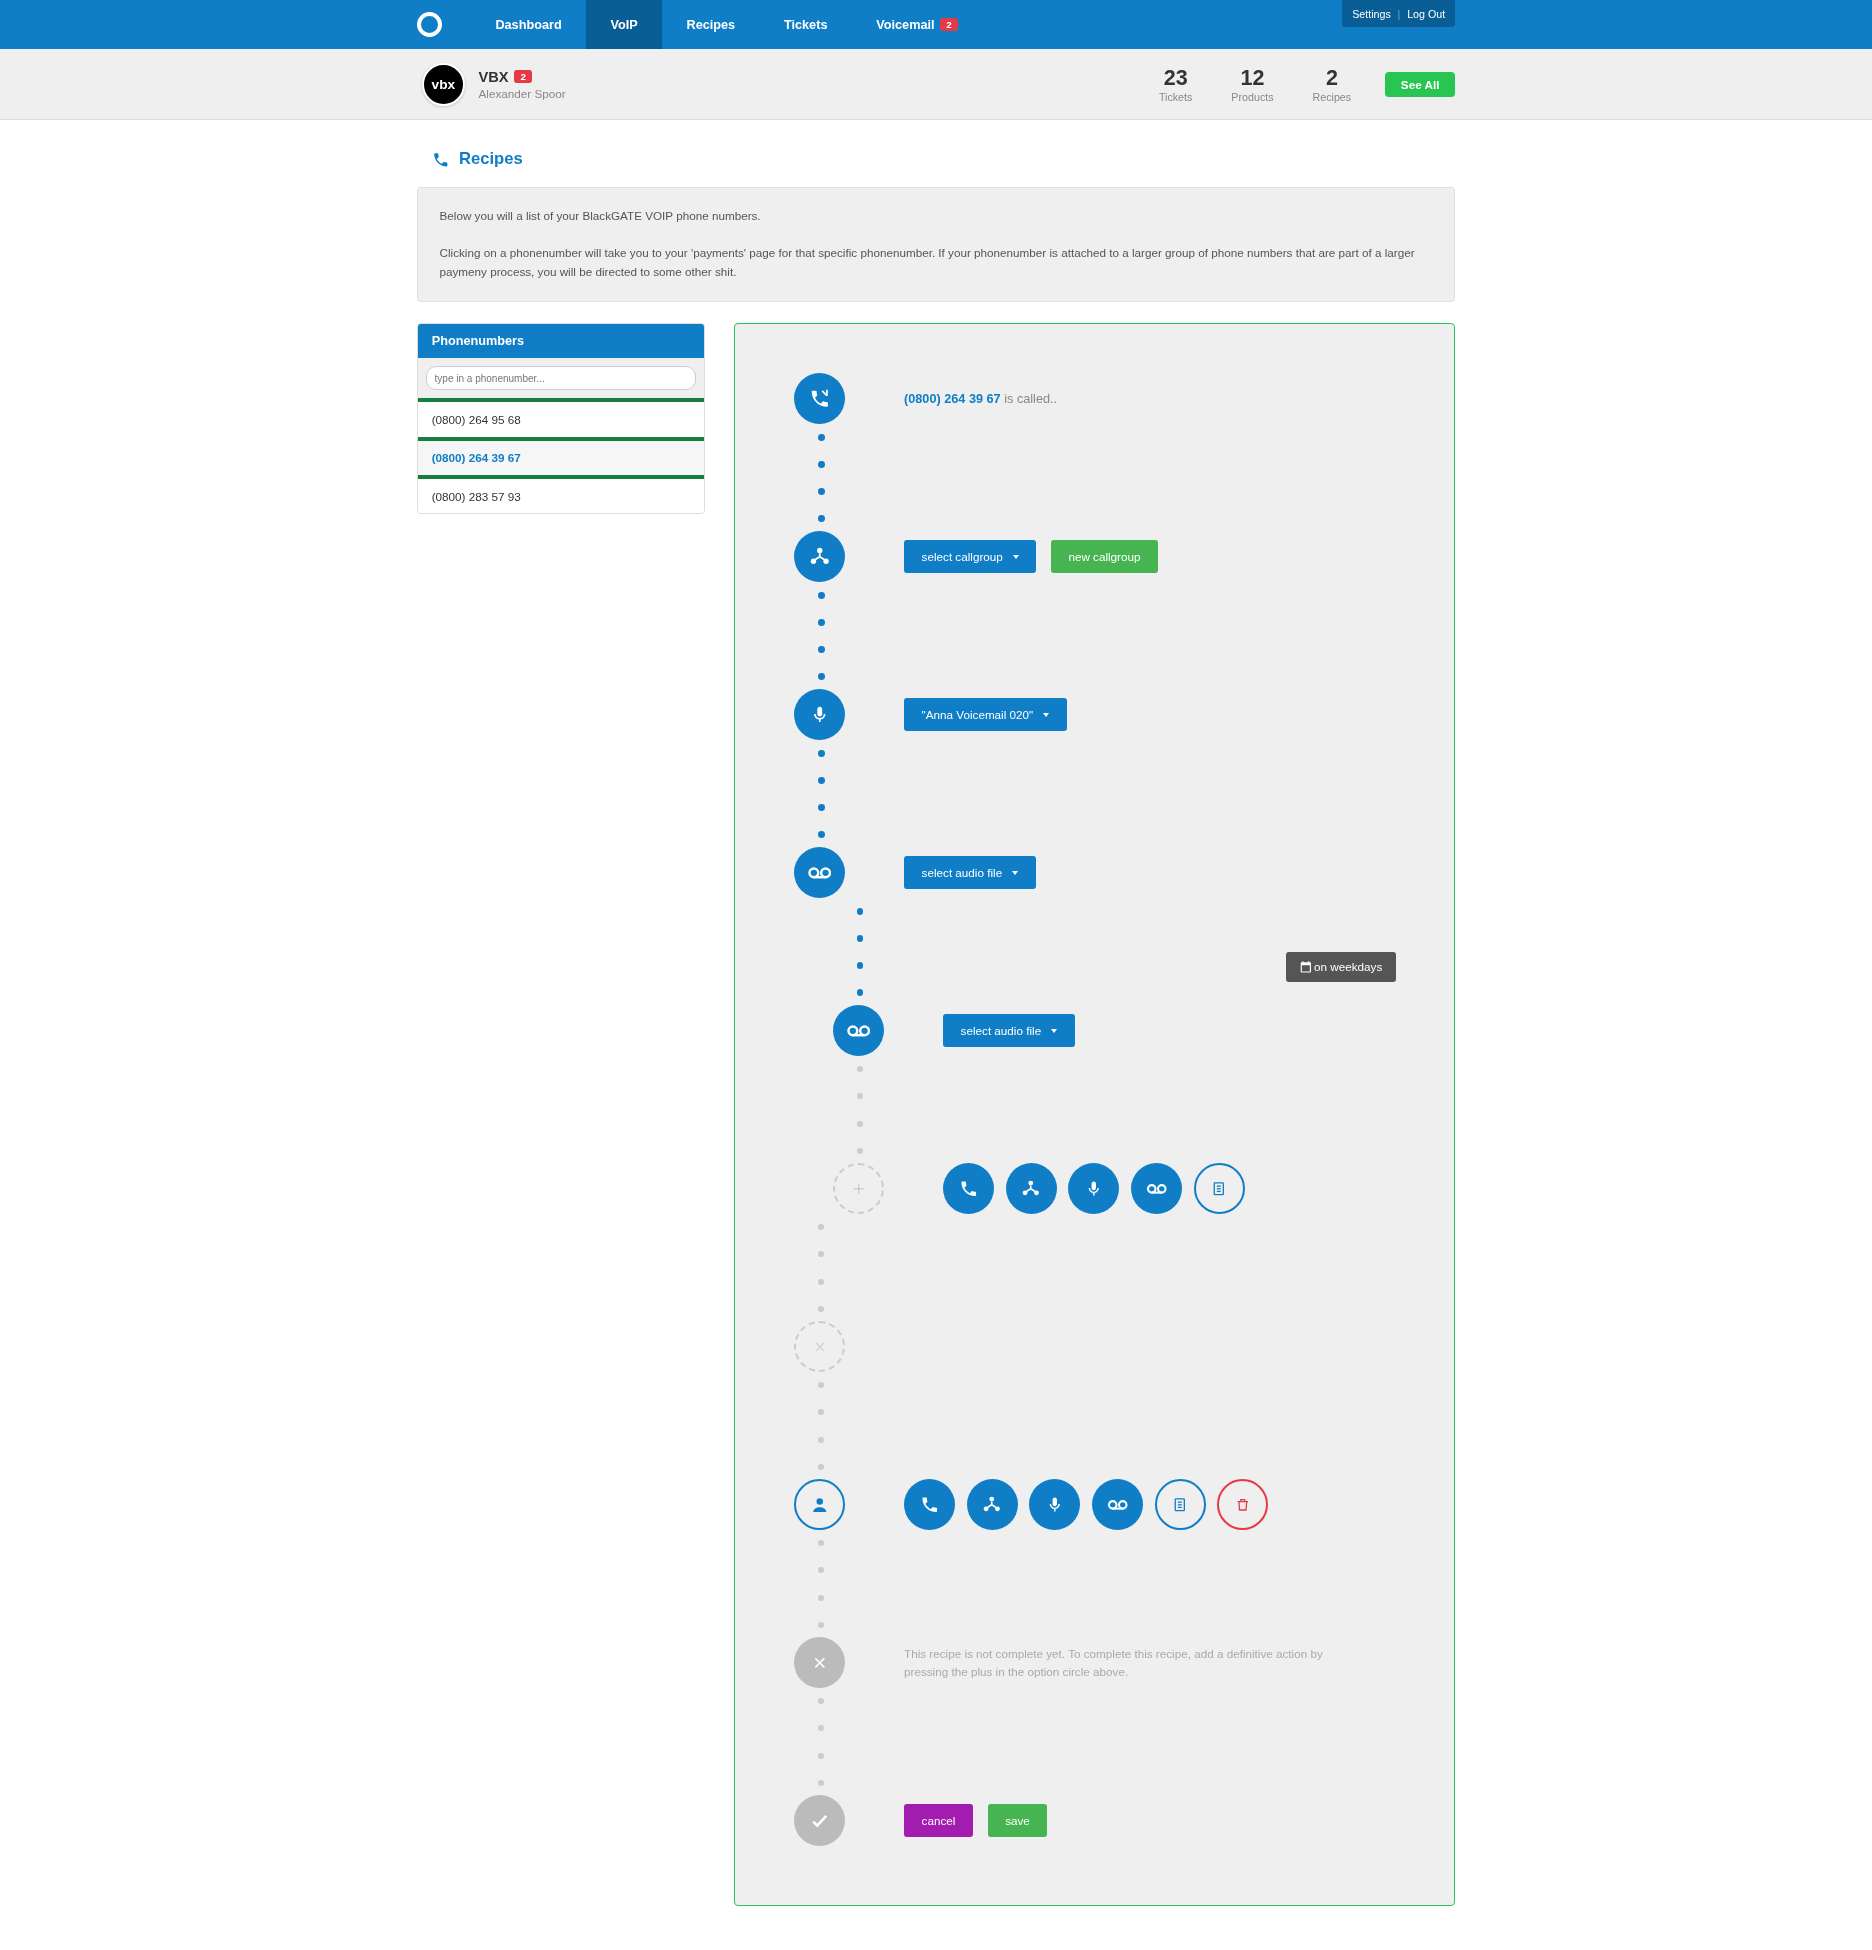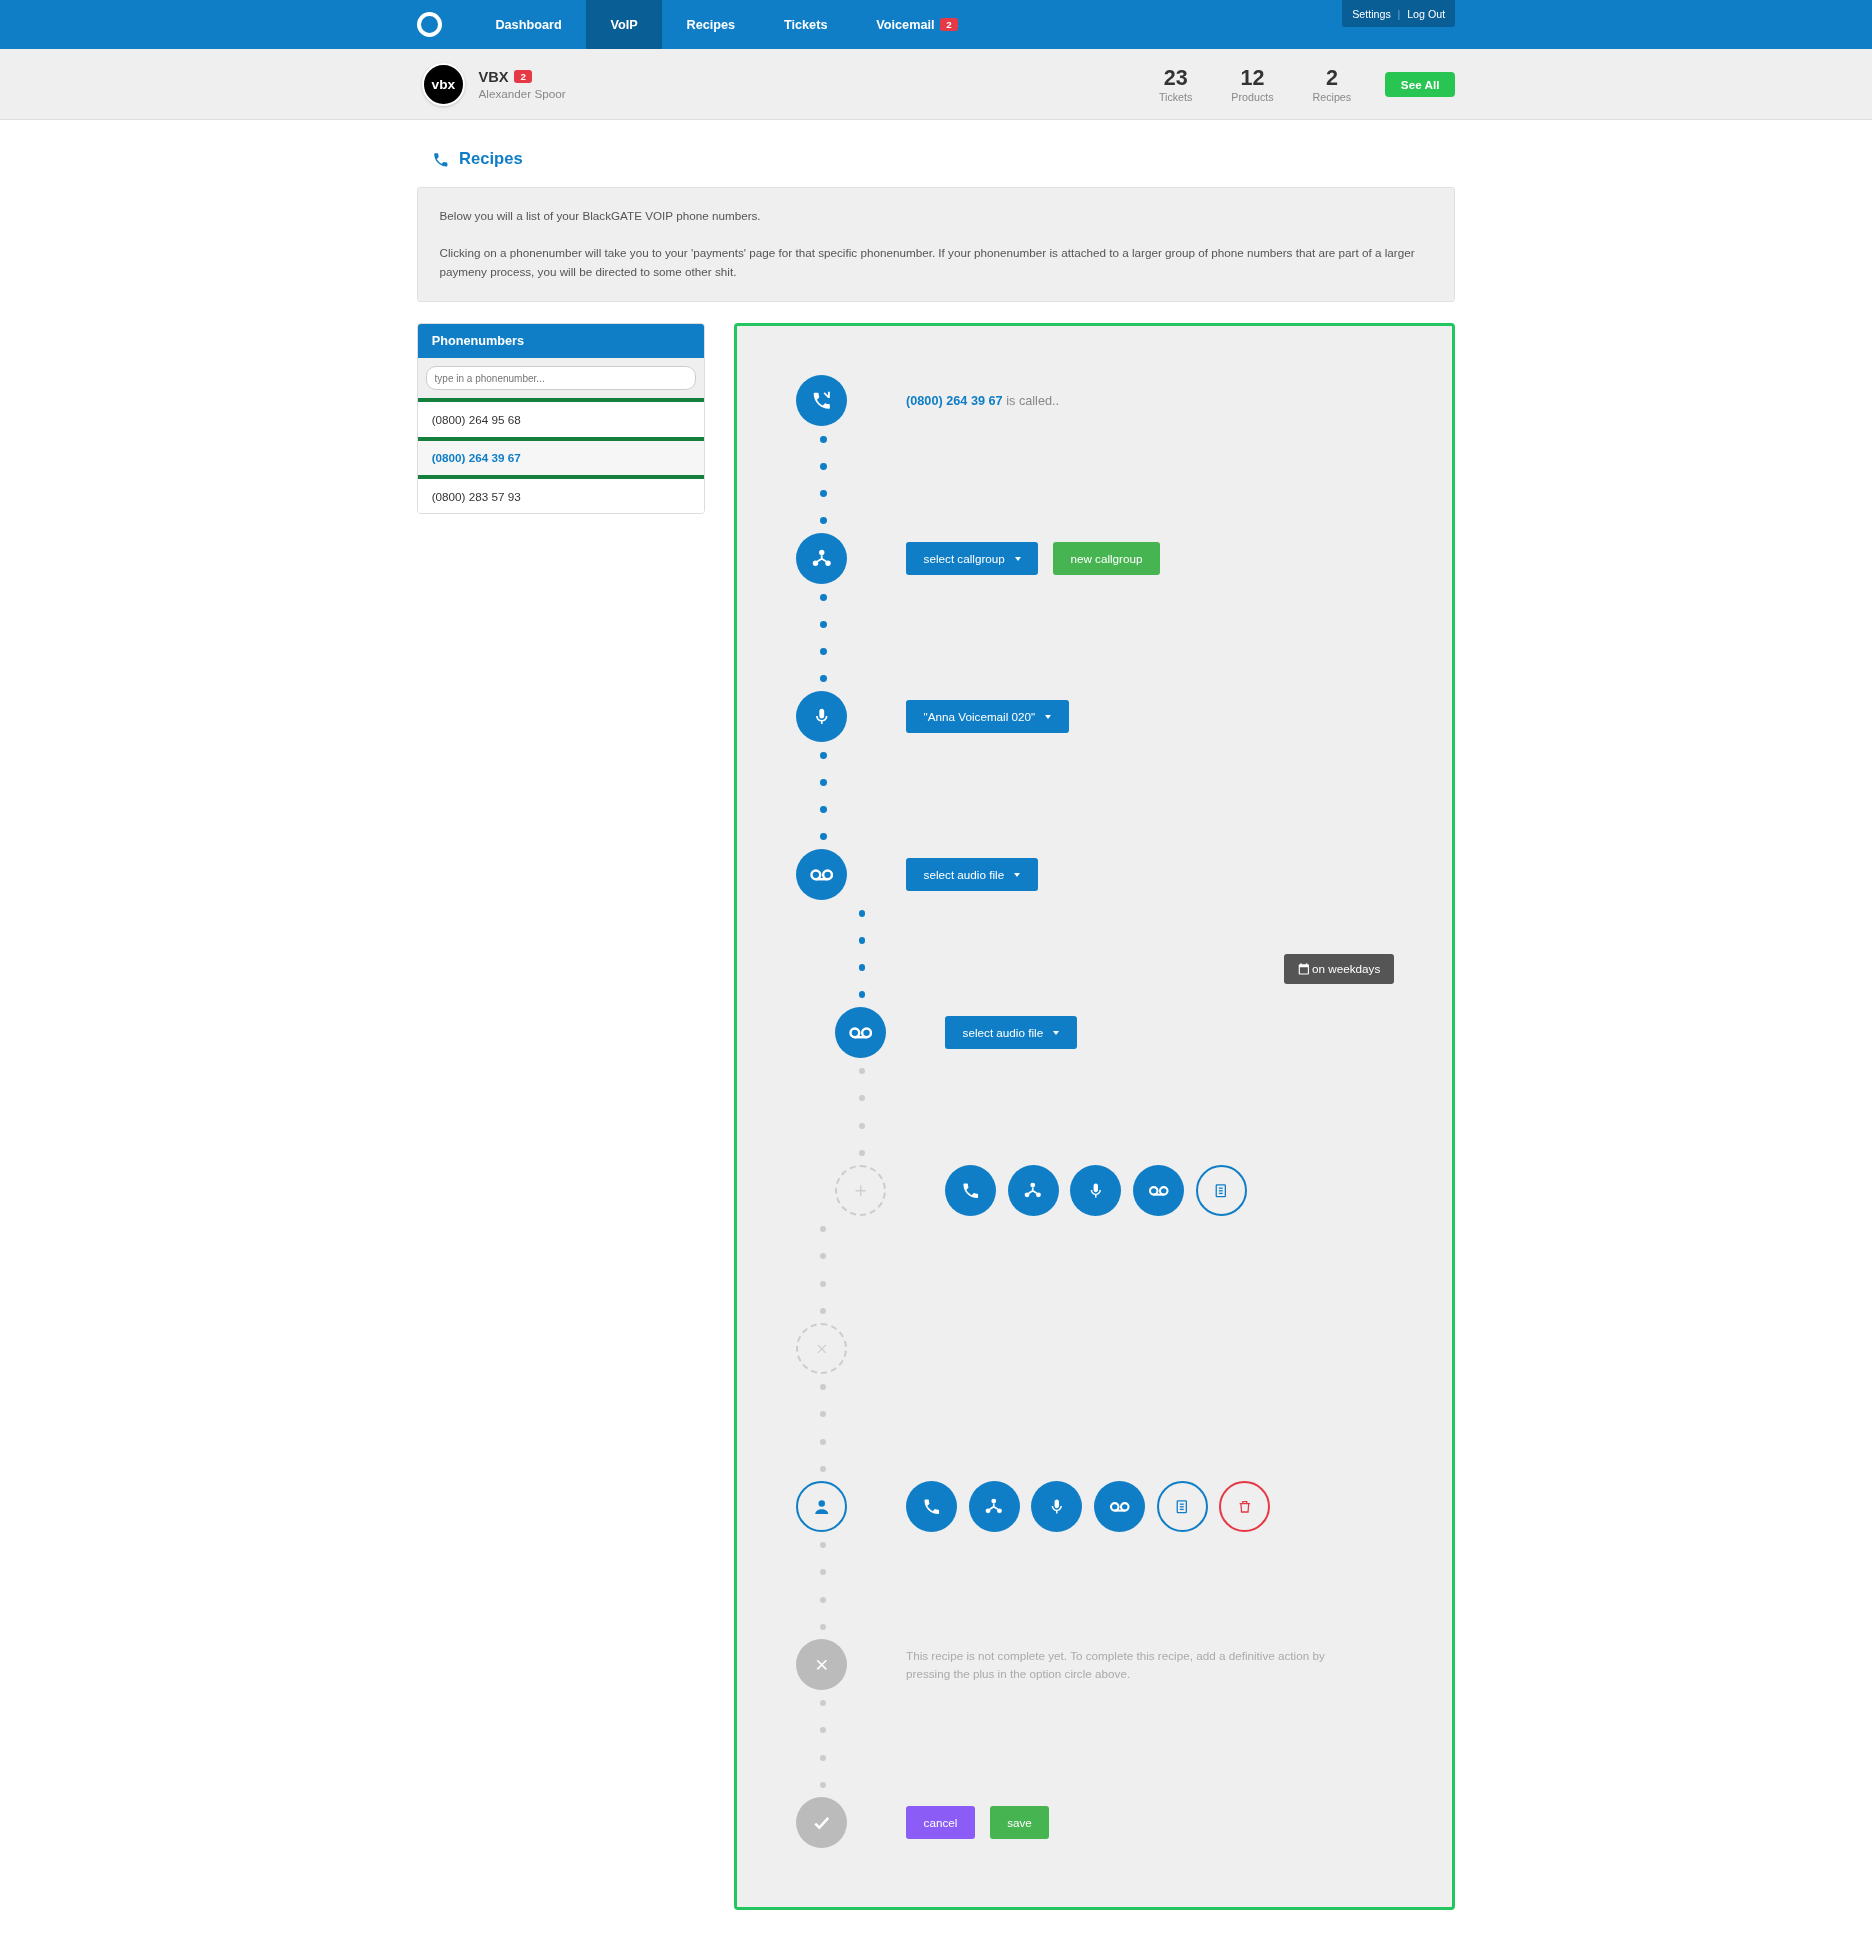"(0800) 264 39 67 is" .canvas { border: 3px solid #22c55e -> 1px solid #22c55e }
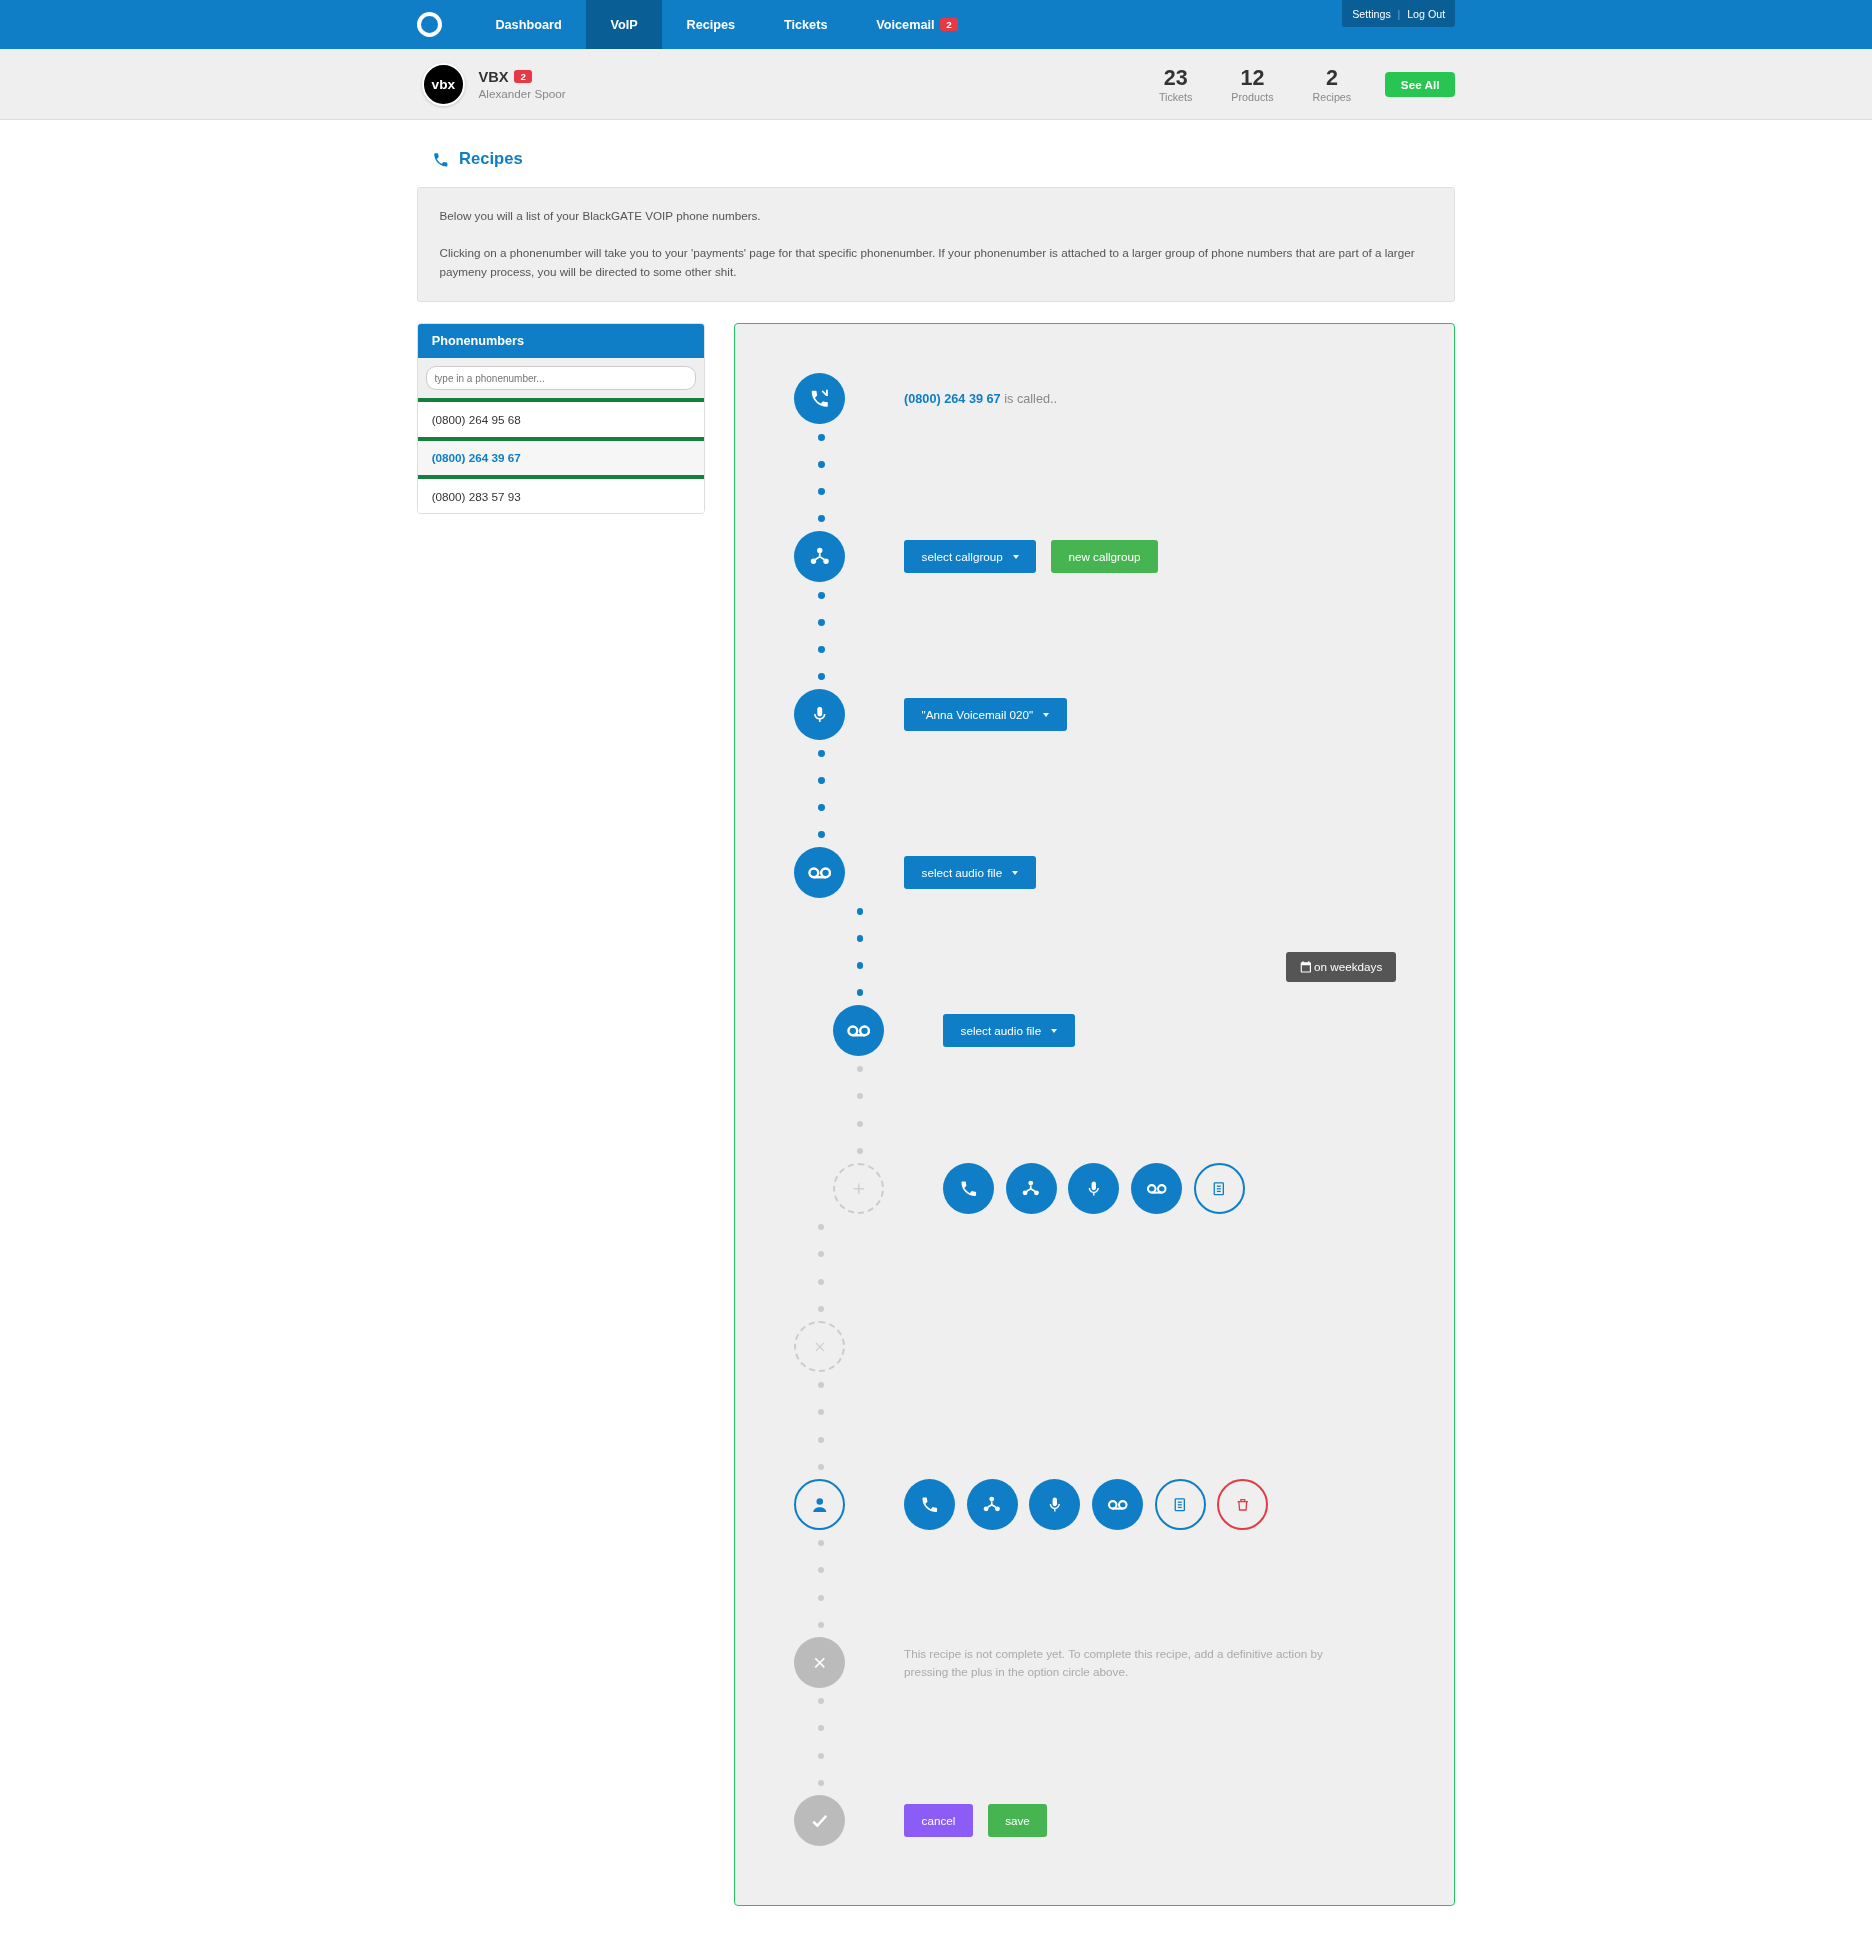"cancel" .btn.grey { background: #8b5cf6 -> #a21caf }
